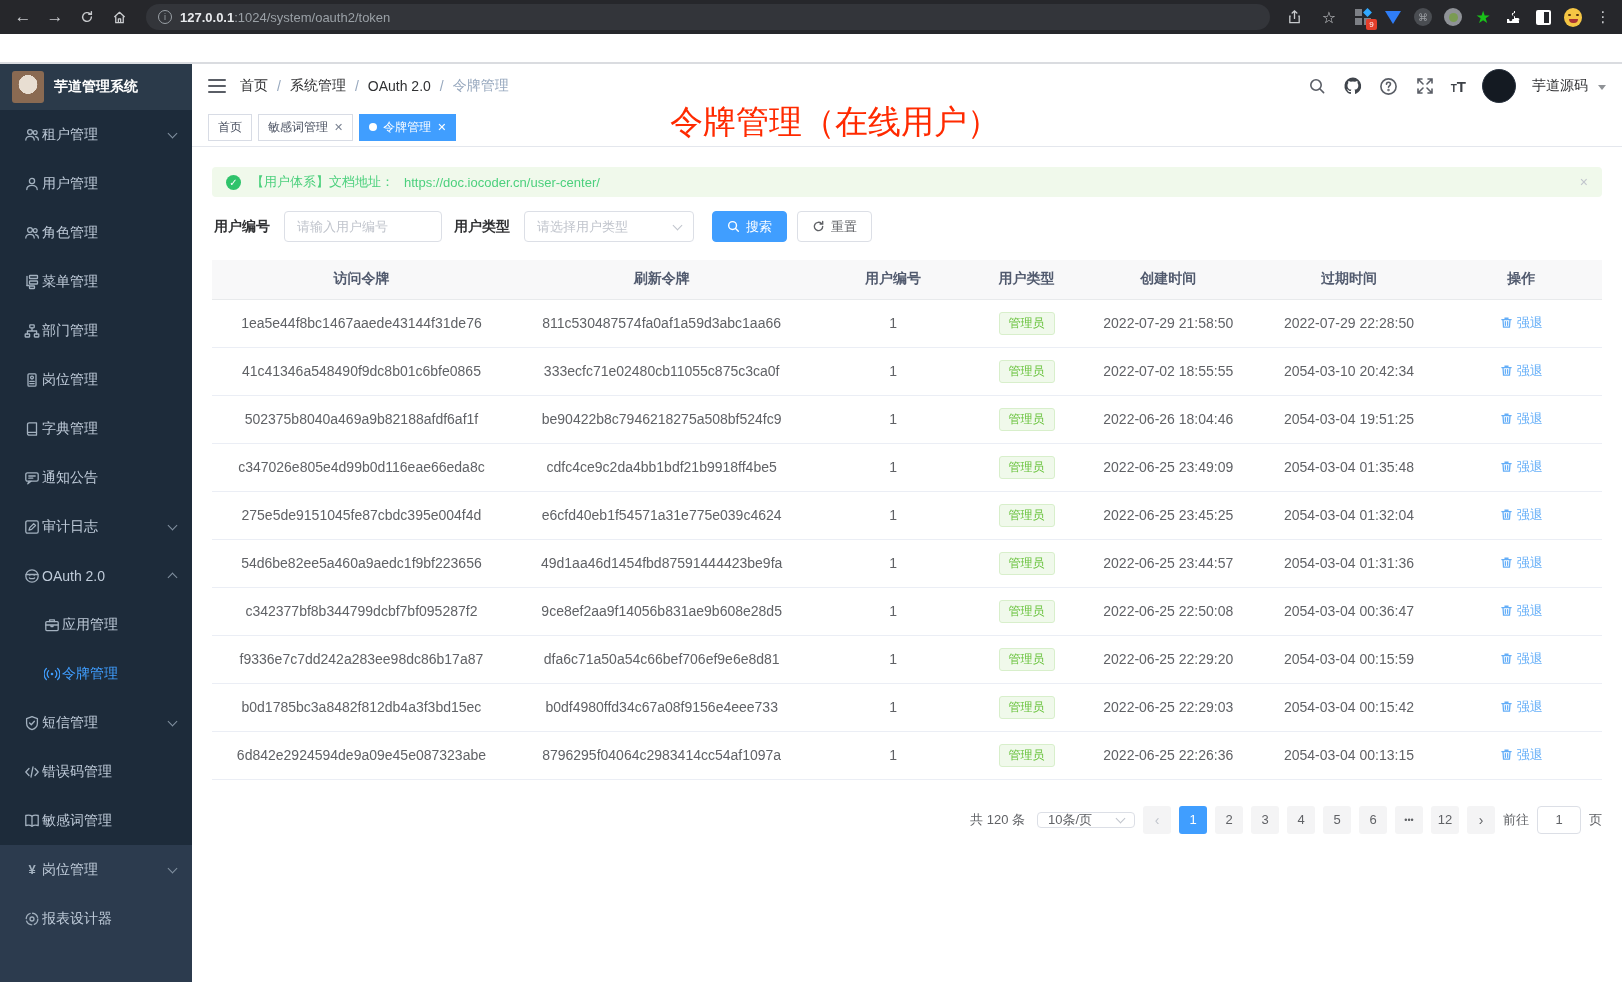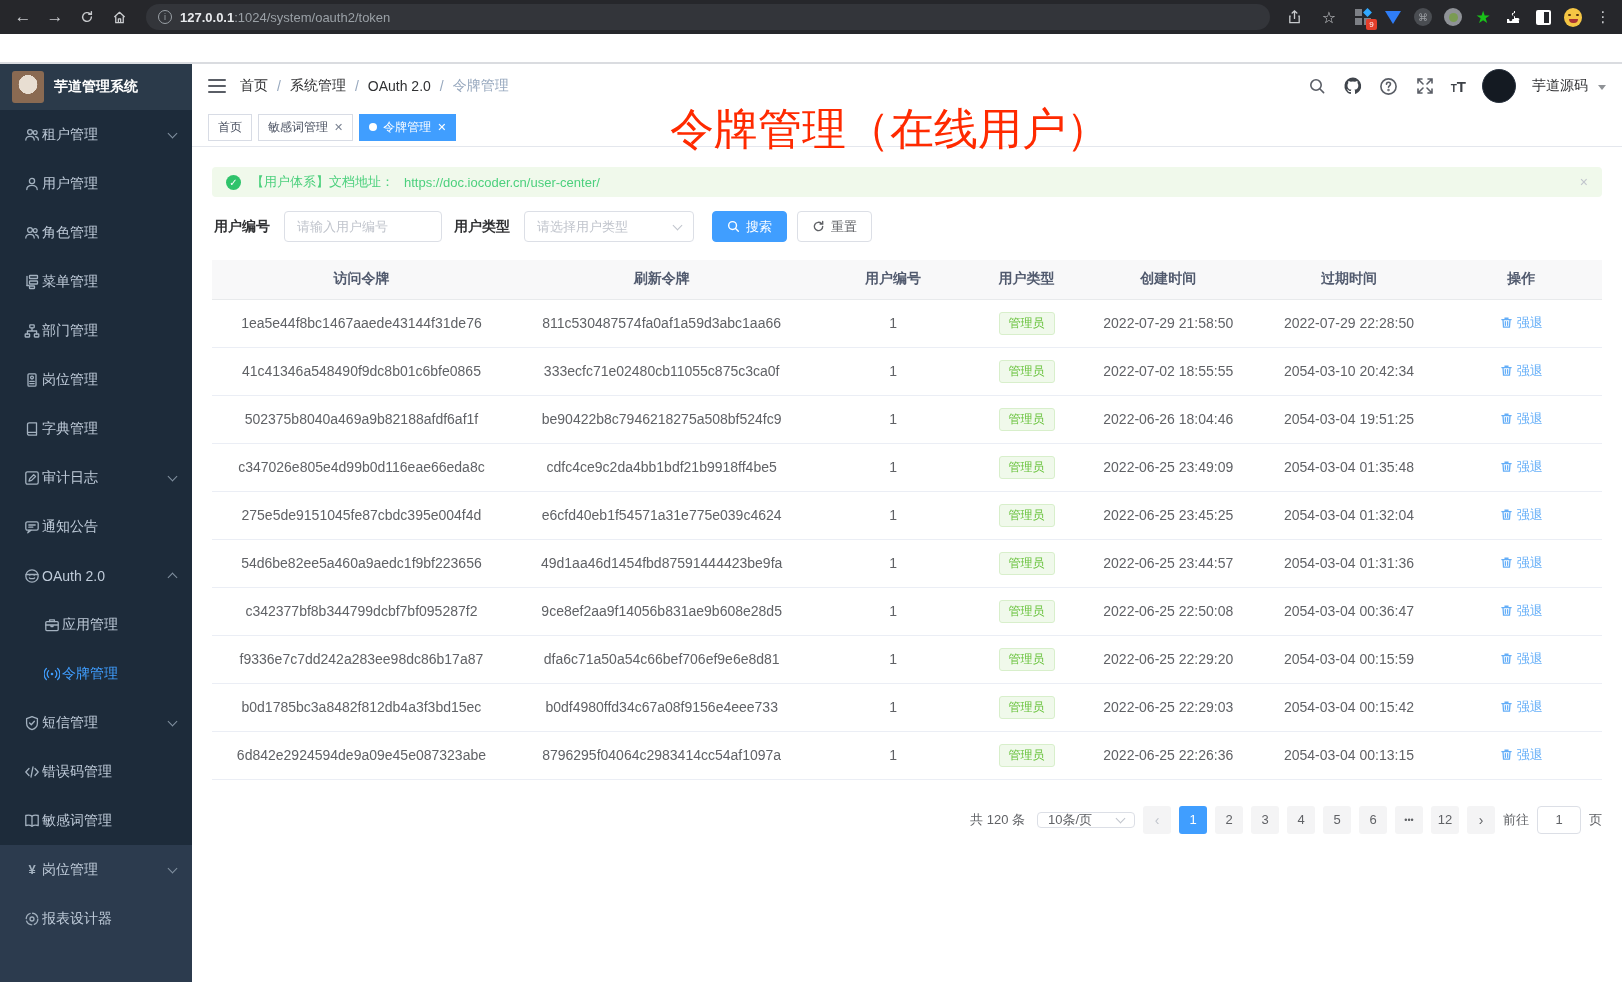"令牌管理（在线用户）" .annotation { font-size: 44px -> 33px }
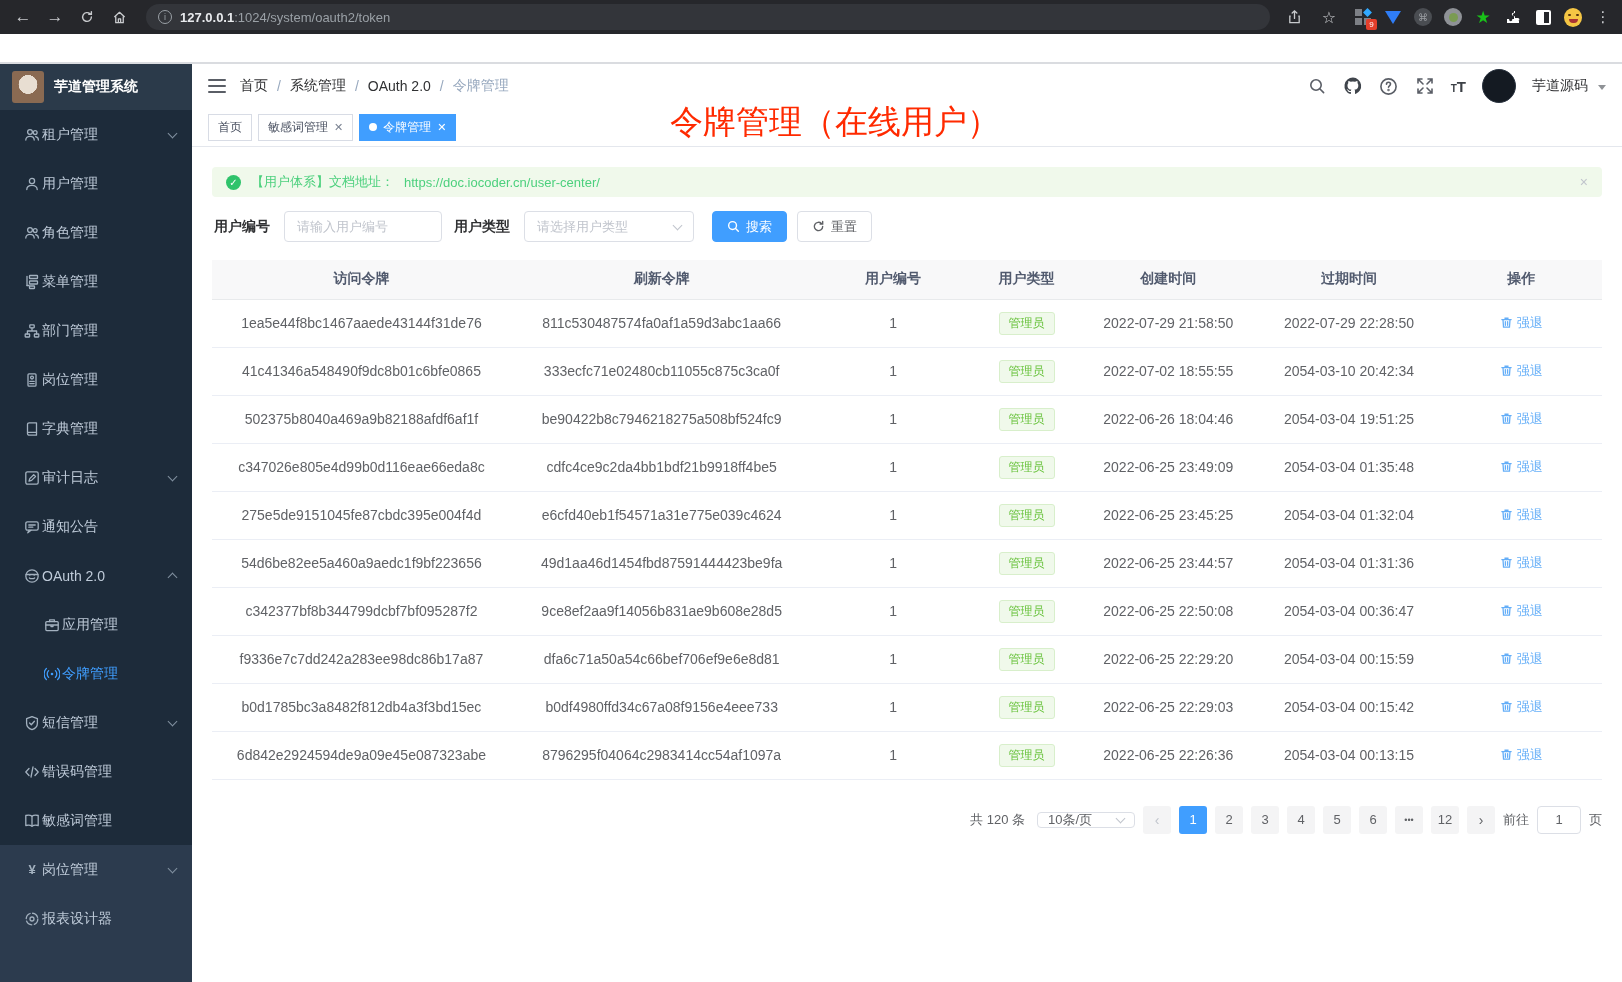"审计日志" div.menu-item { order: before "通知公告" -> after "通知公告" }
